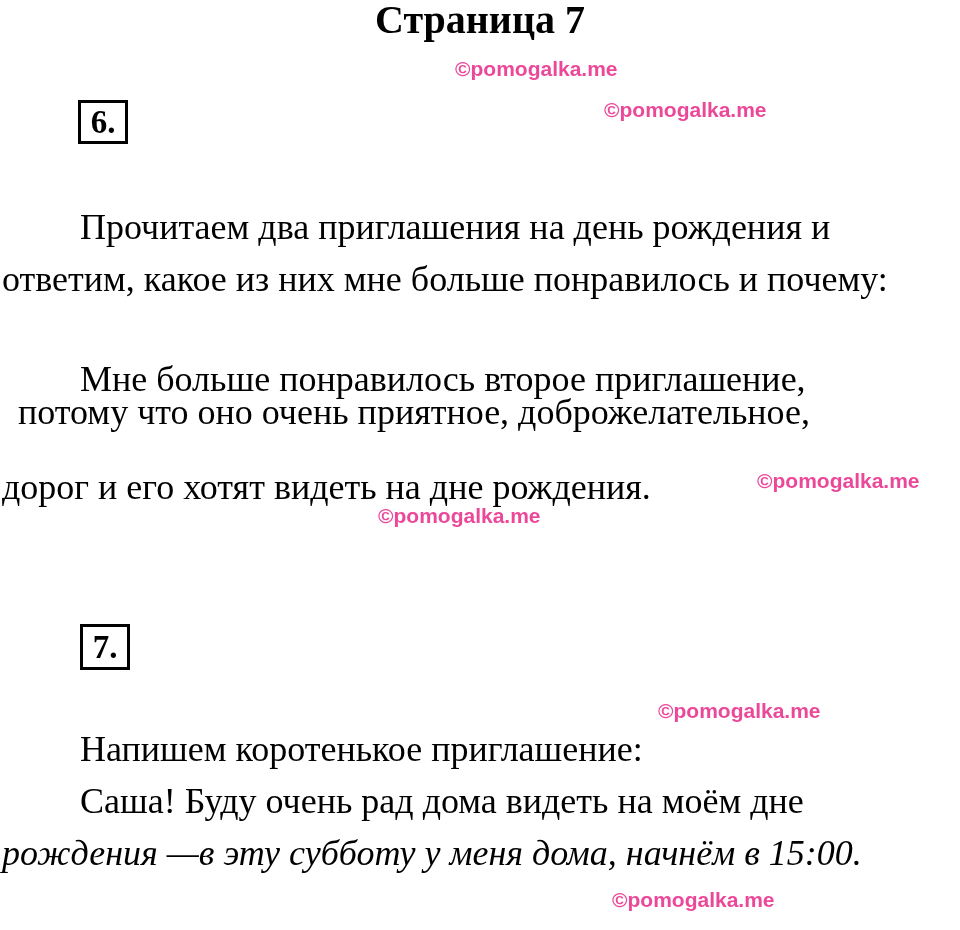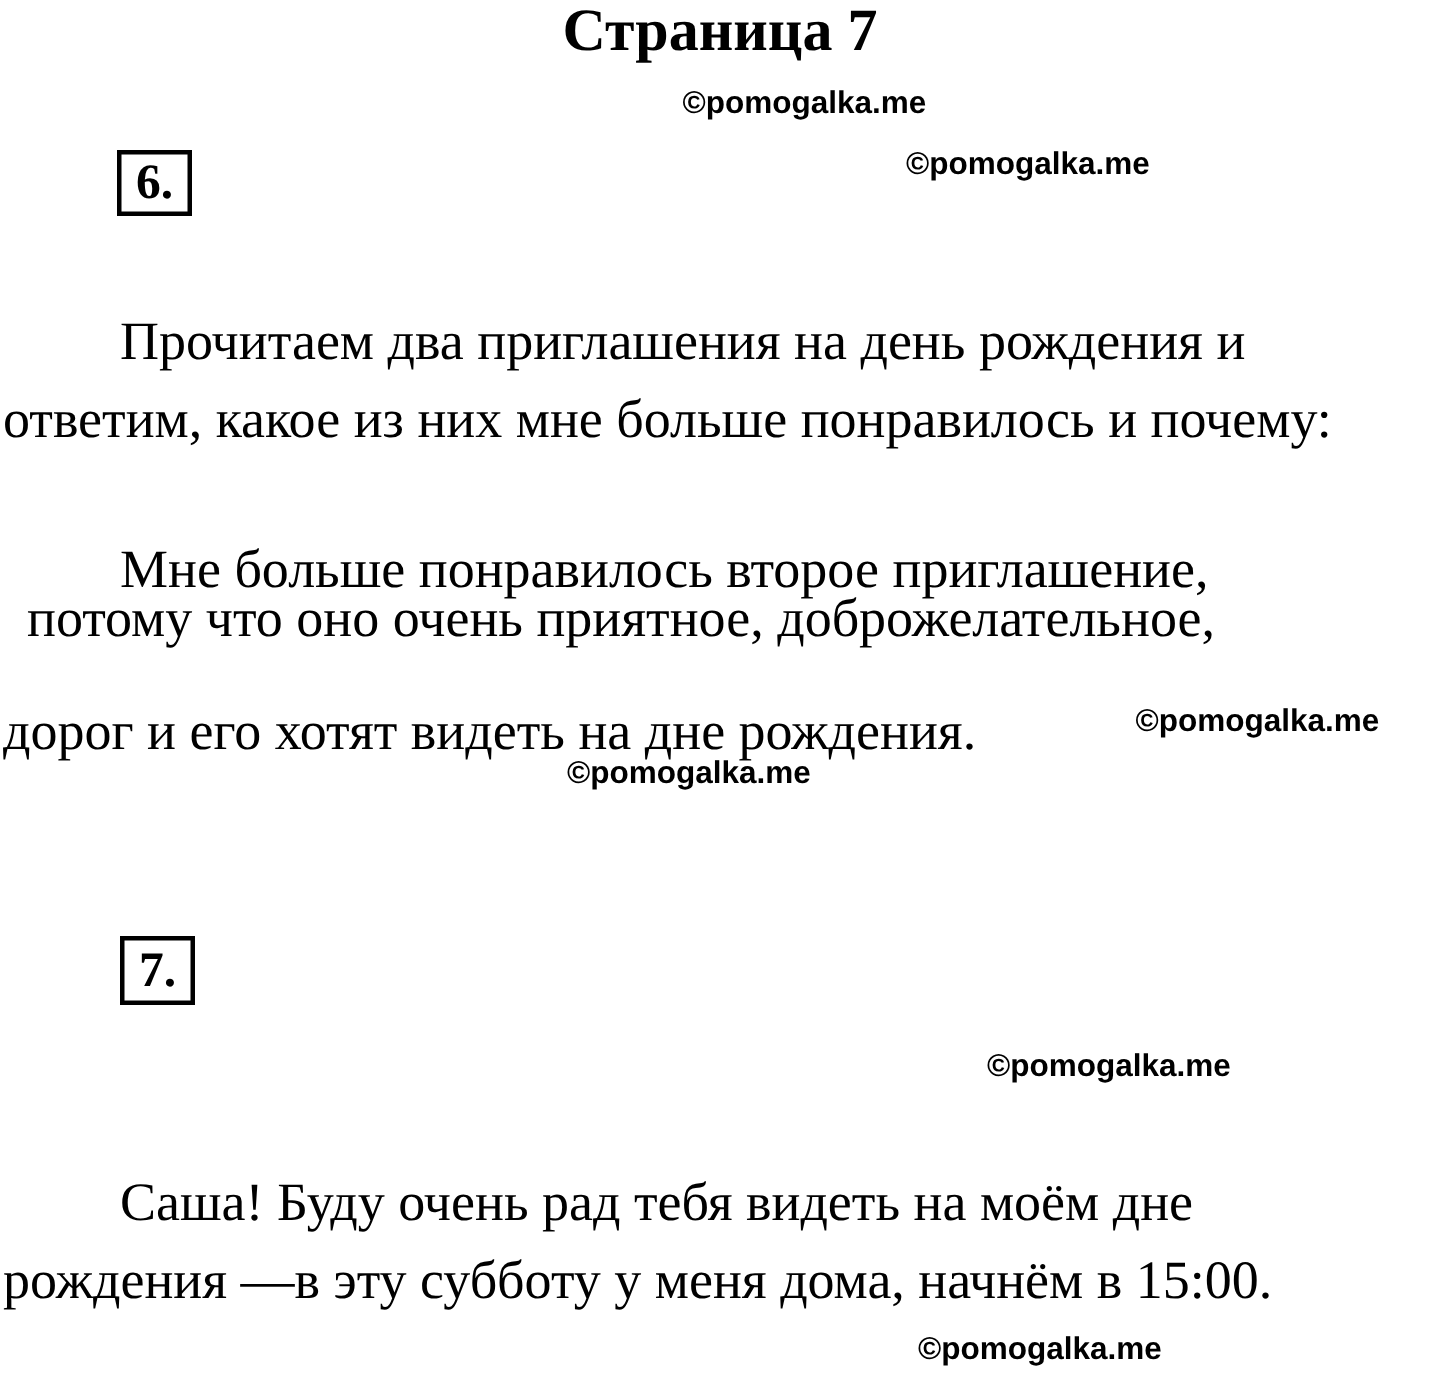"©pomogalka.me" .watermark { color: #000000 -> #ec4899 }
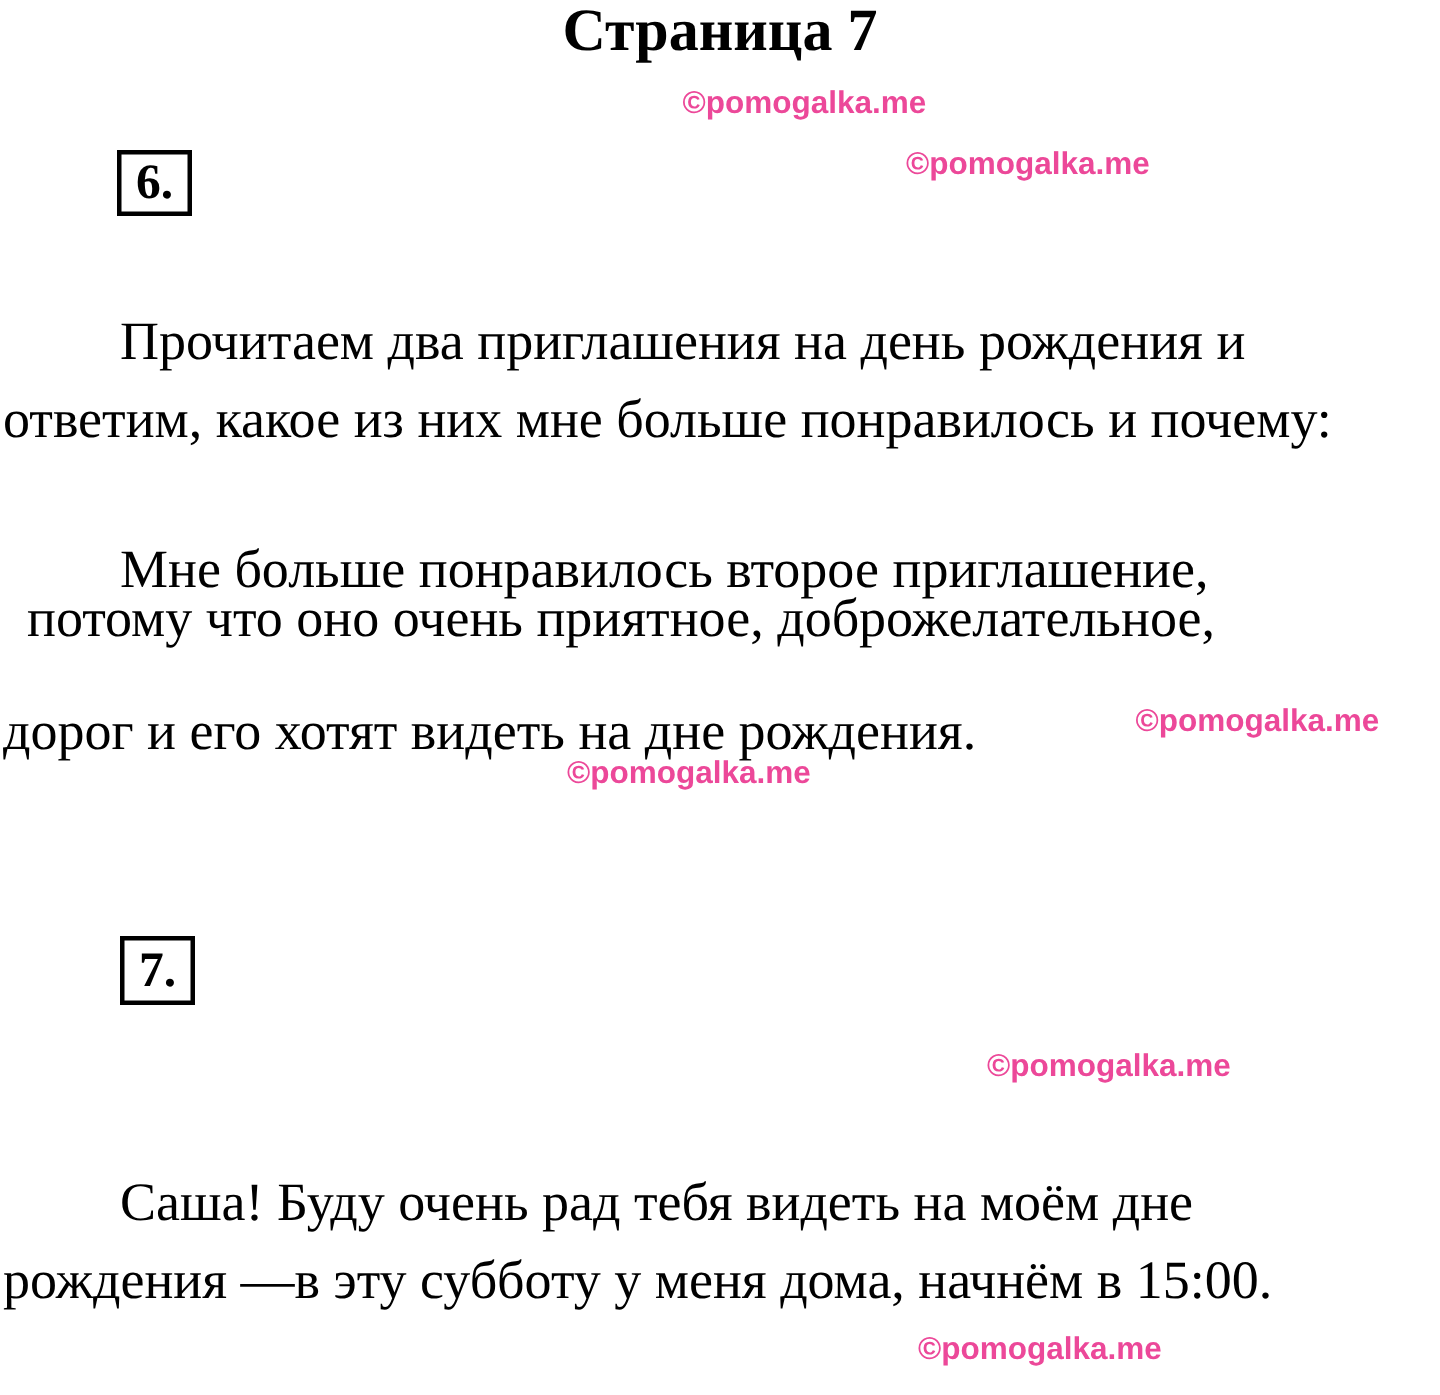"Напишем коротенькое приглашение:" div.text-line { html: none -> <div>Напишем коротенькое приглашение:</div> }
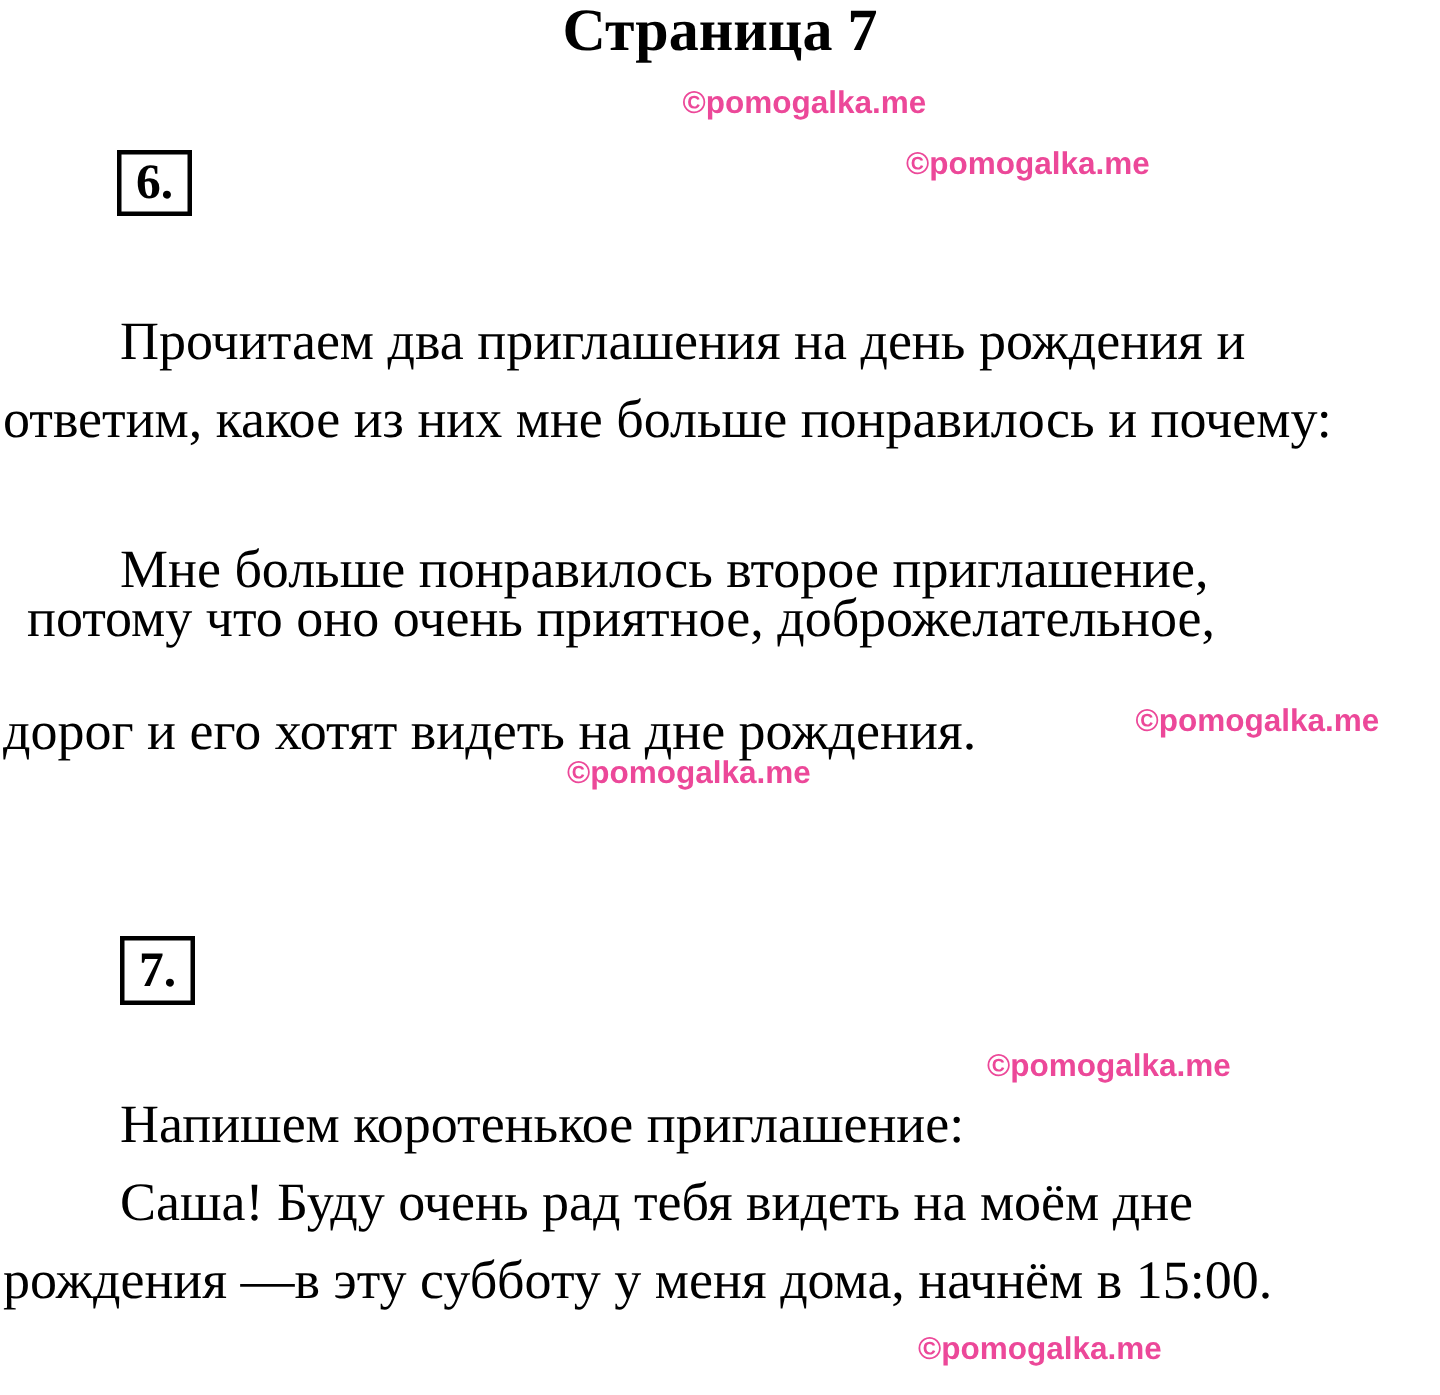"Саша! Буду очень рад тебя" div.text-line { text: тебя -> дома }
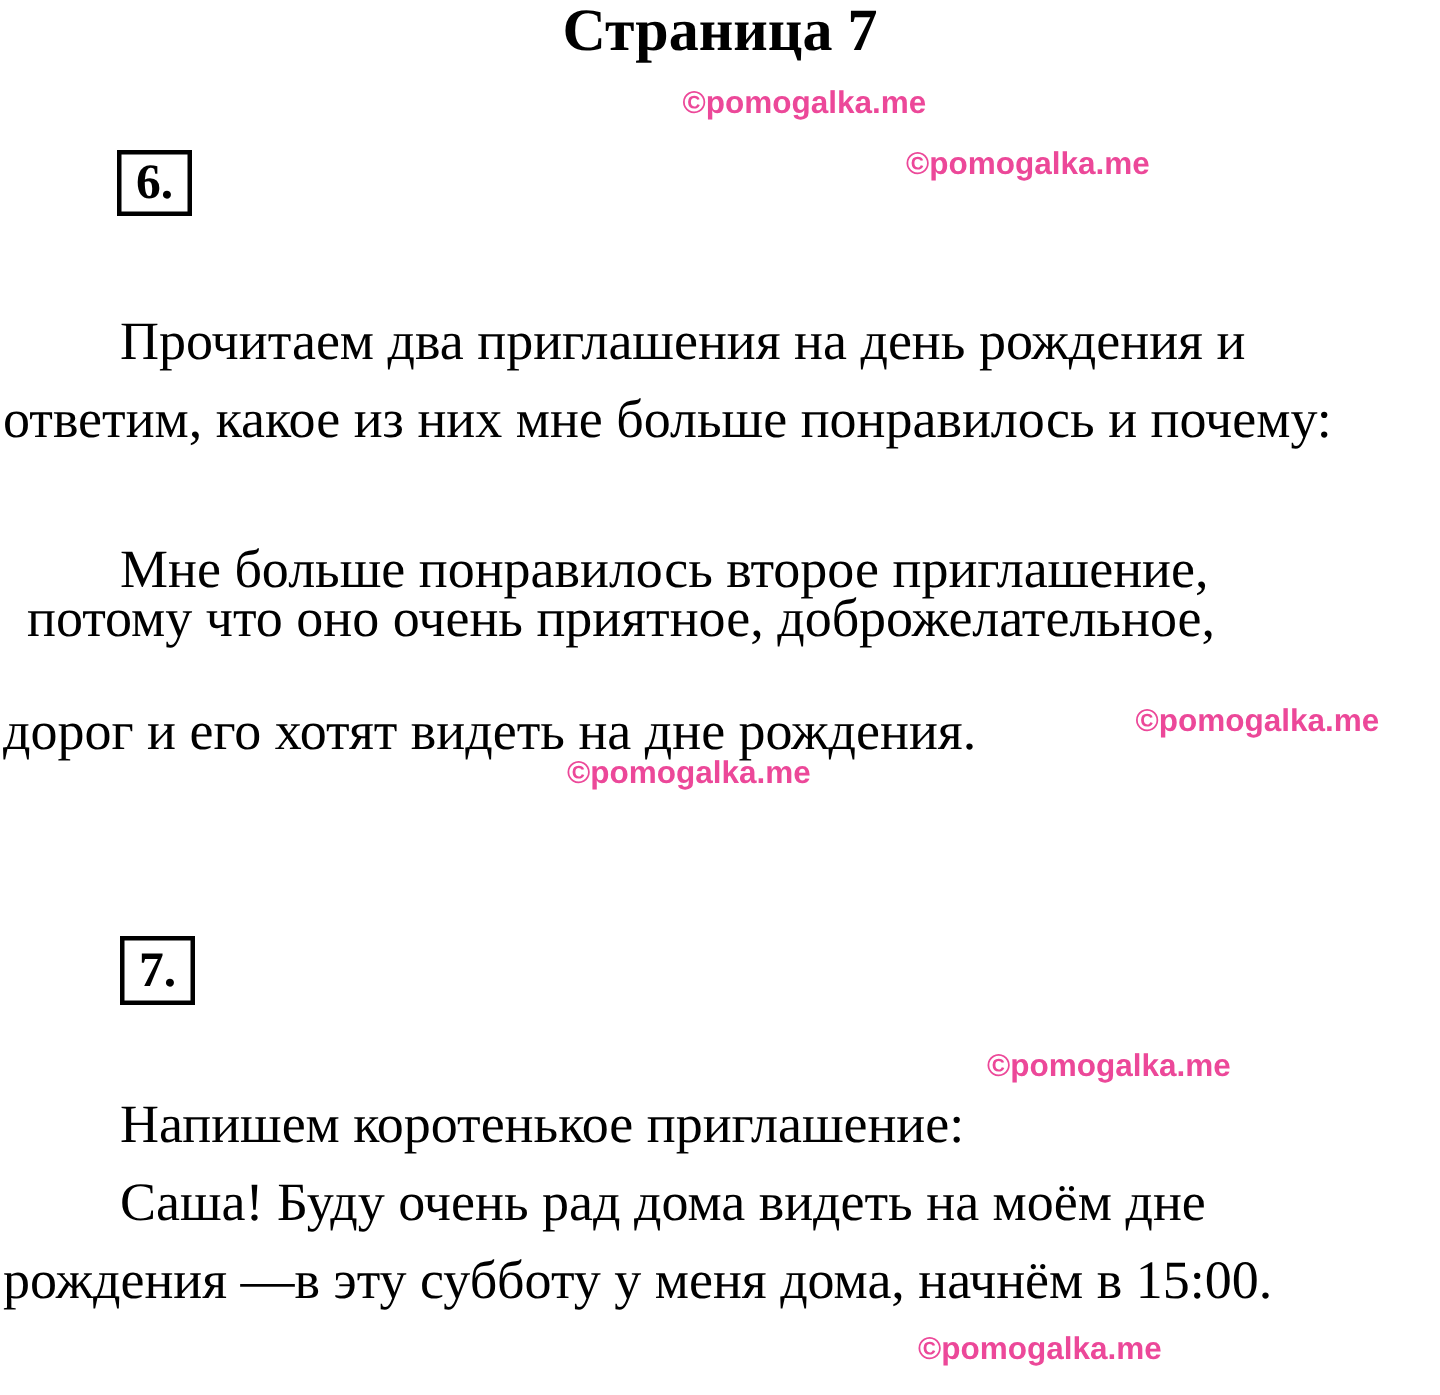"рождения —в эту субботу у" .t7-l2 { font-style: none -> italic }
